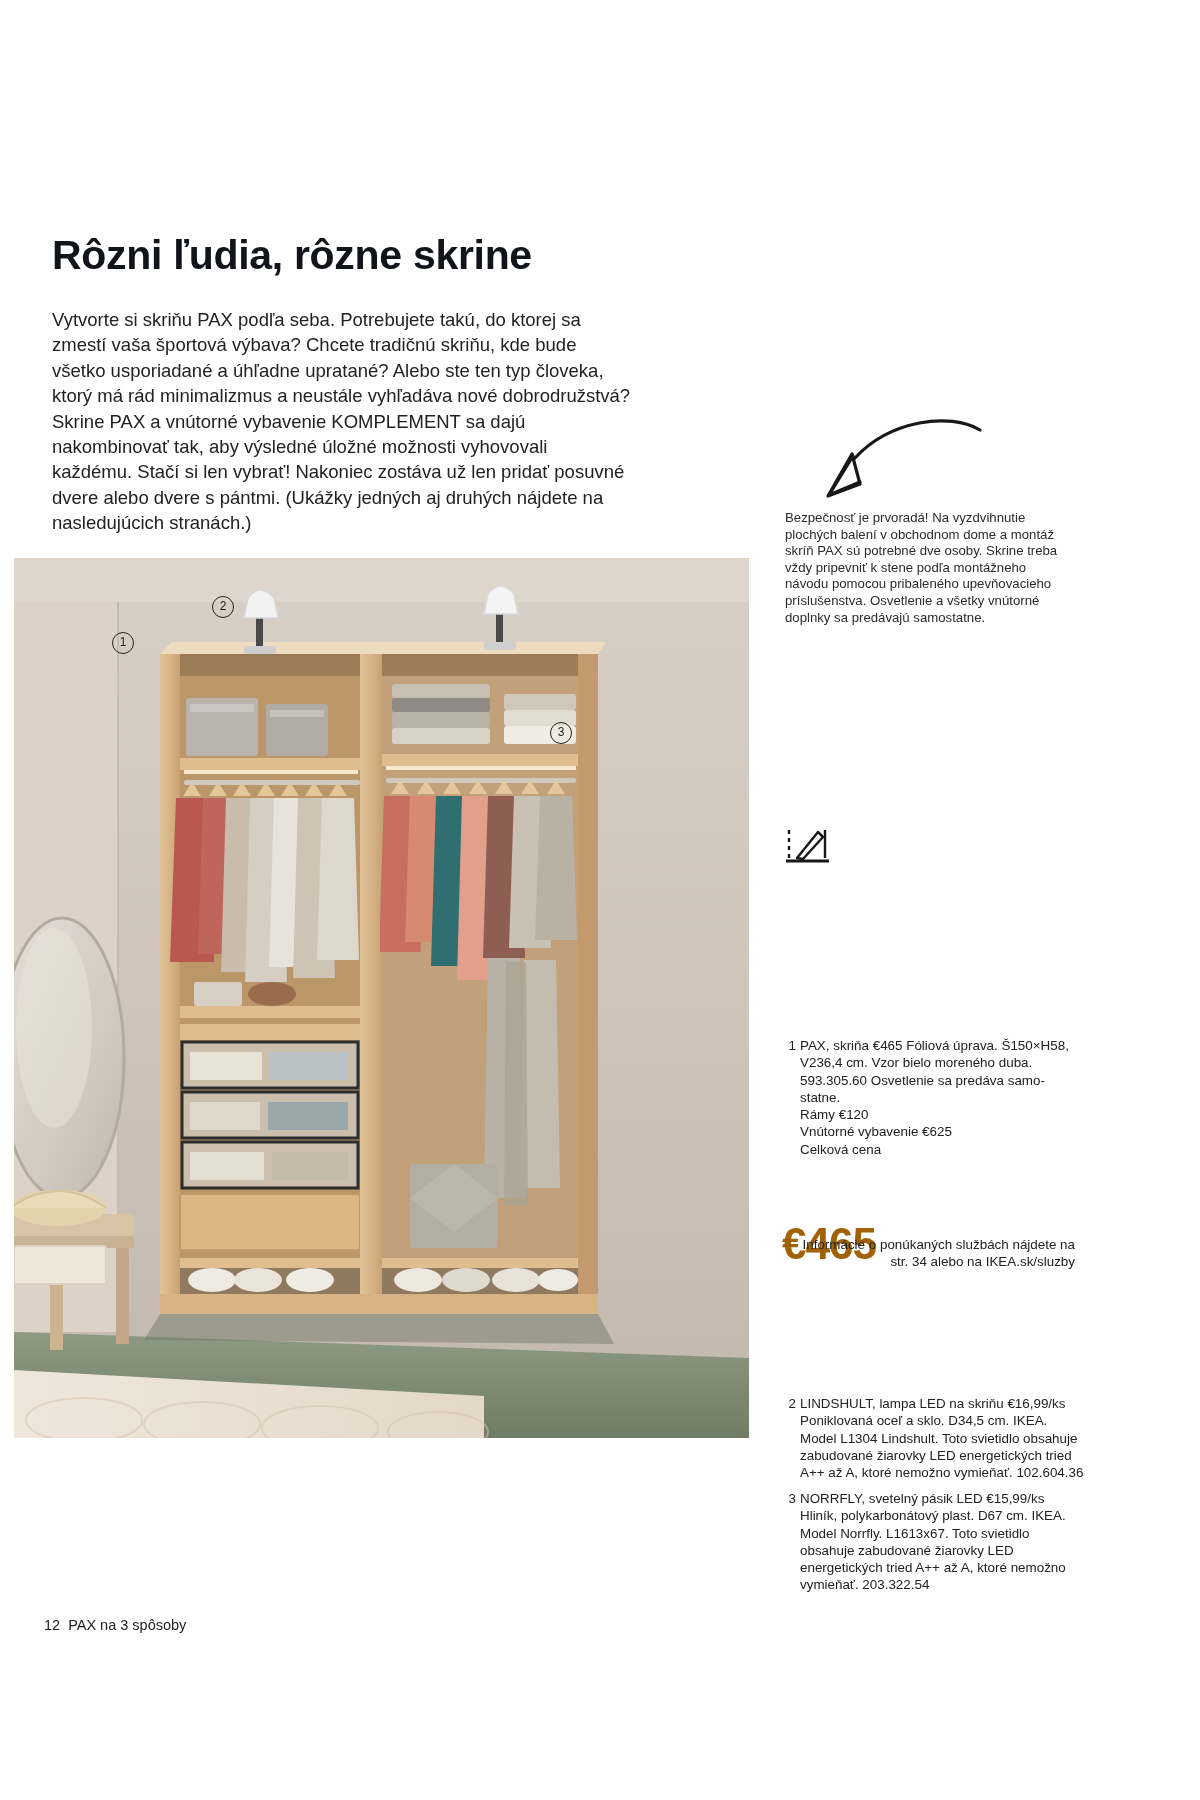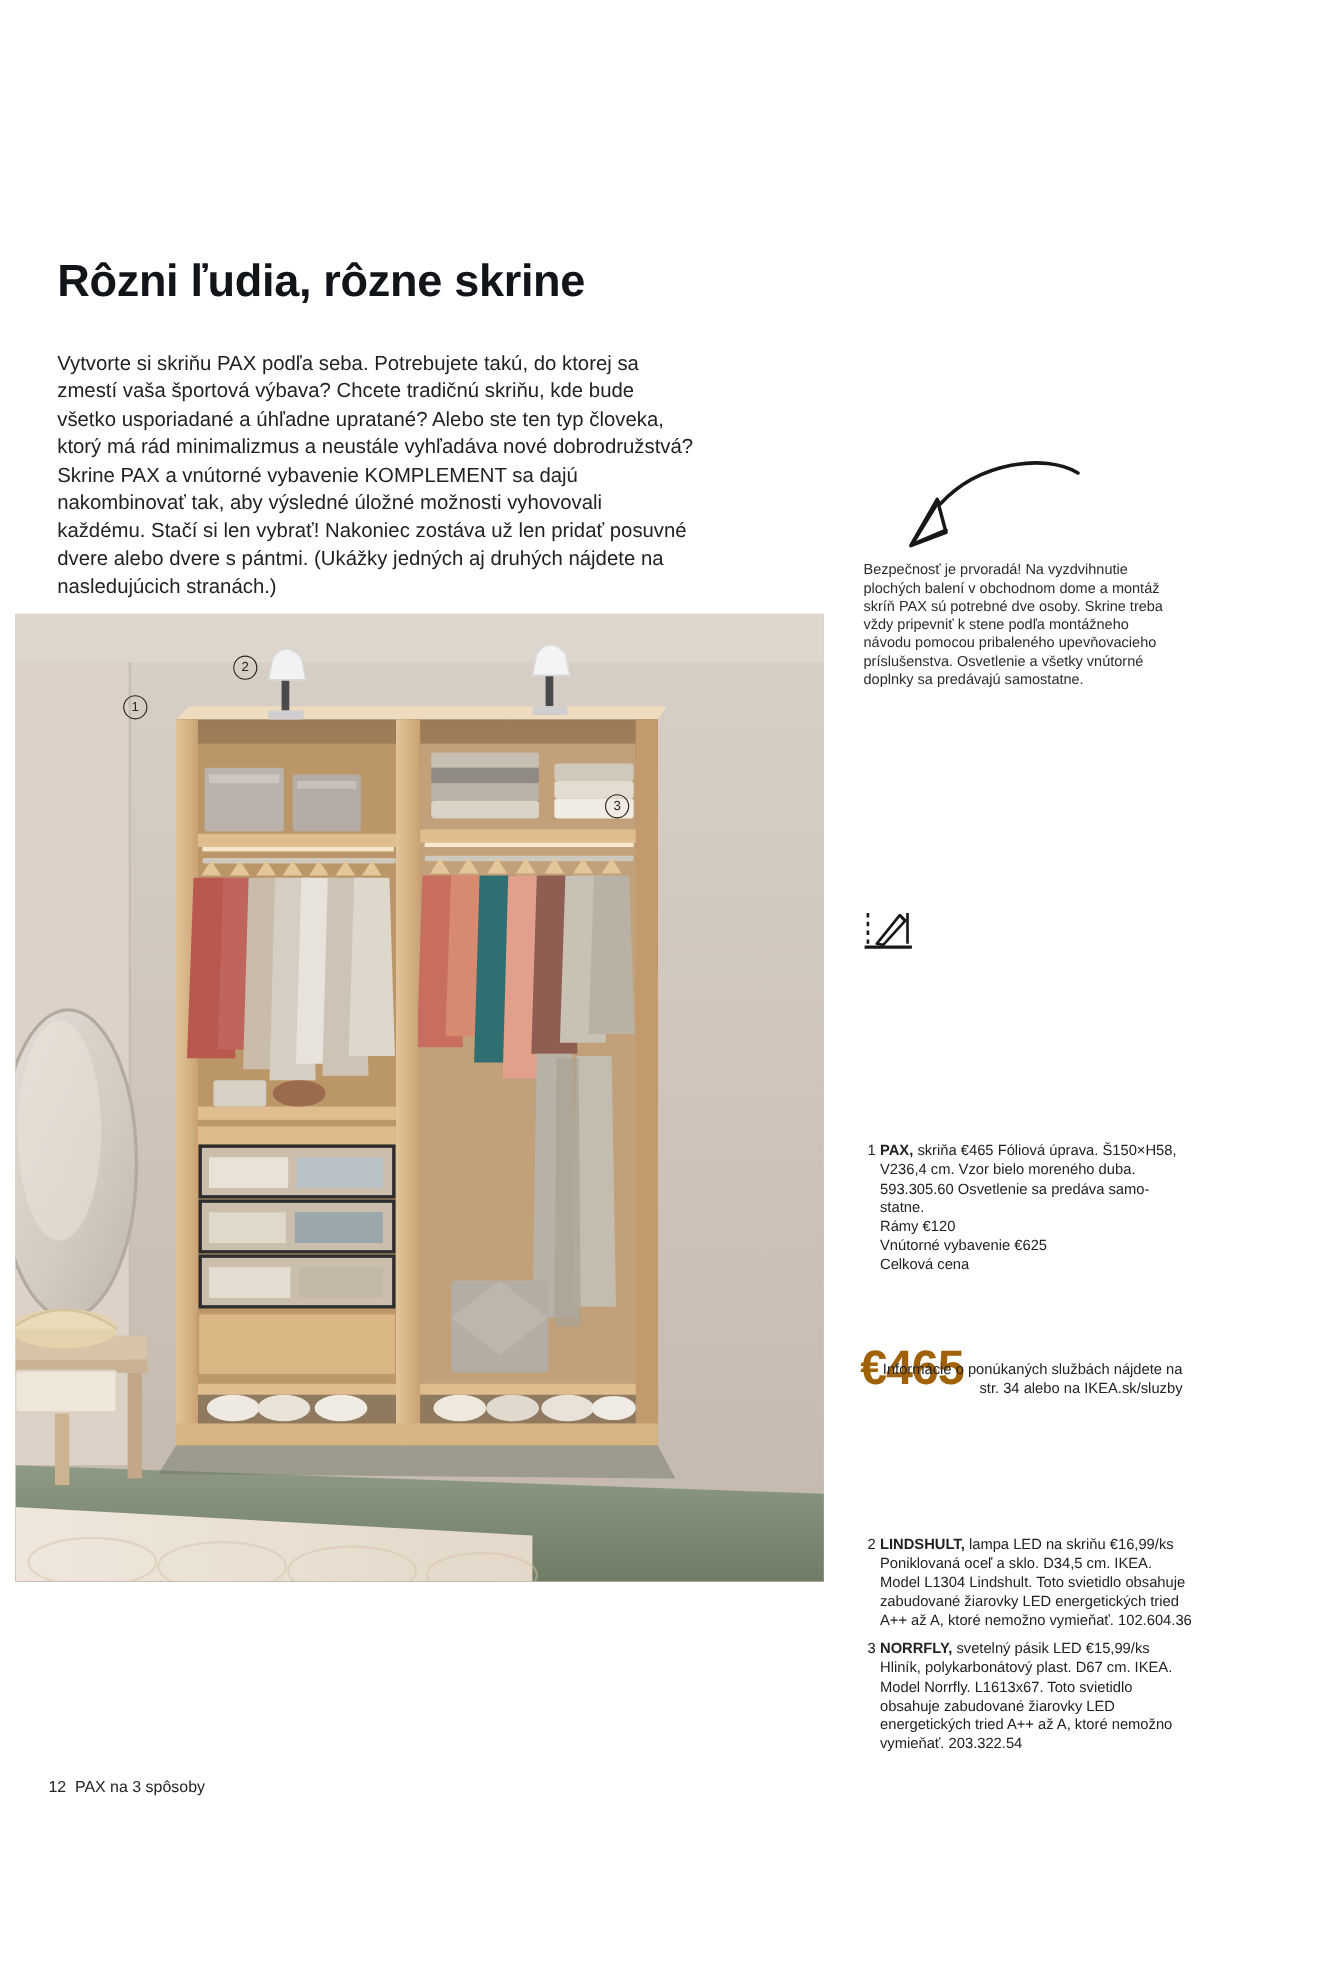"Vytvorte si skriňu PAX podľa" .intro { top: 317px -> 307px }
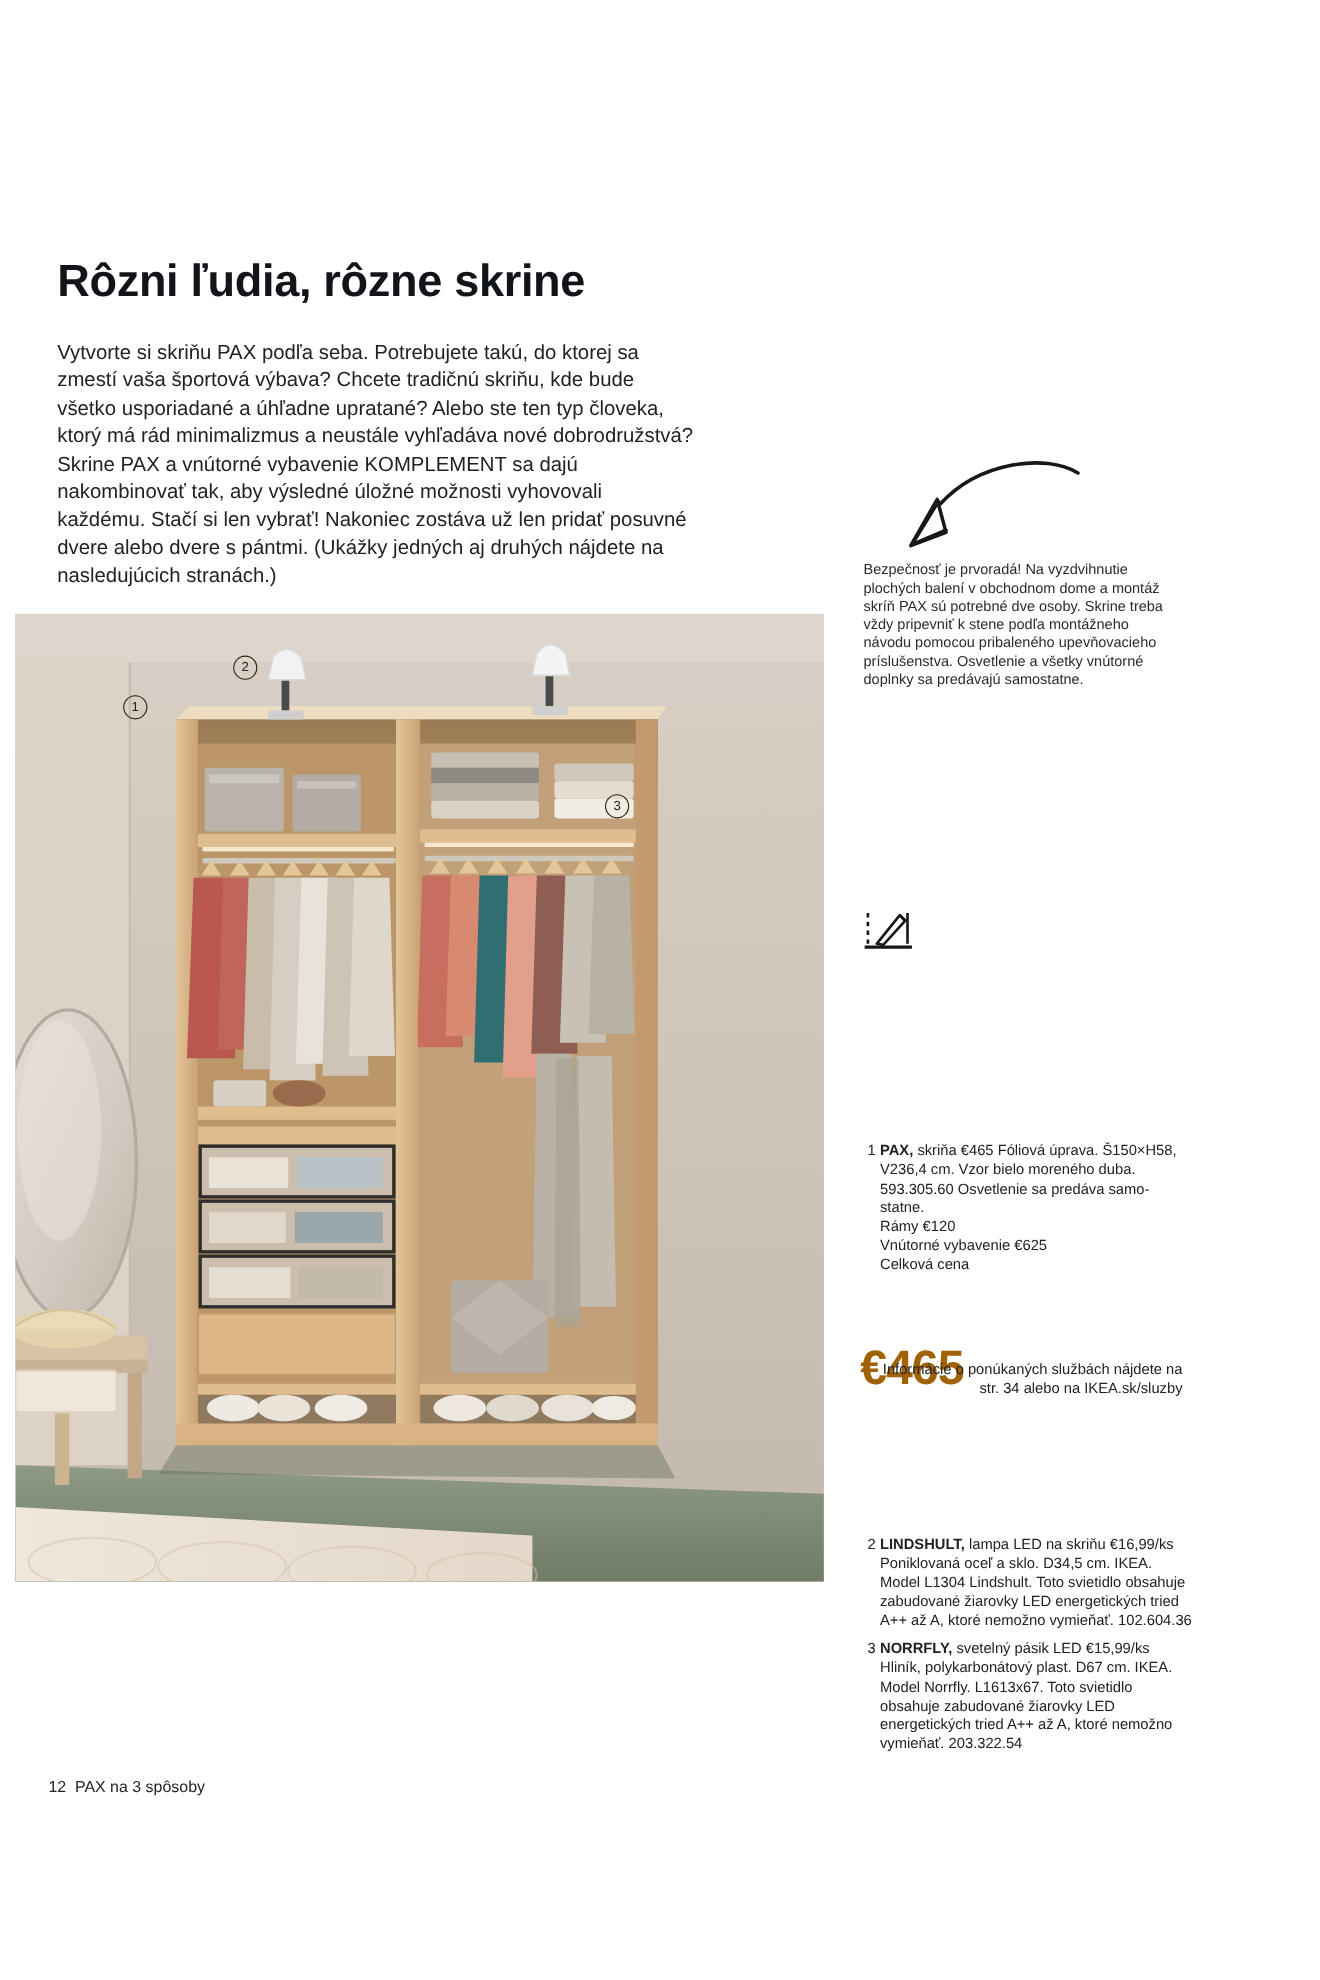"PAX," .product b { font-weight: bold -> normal }
